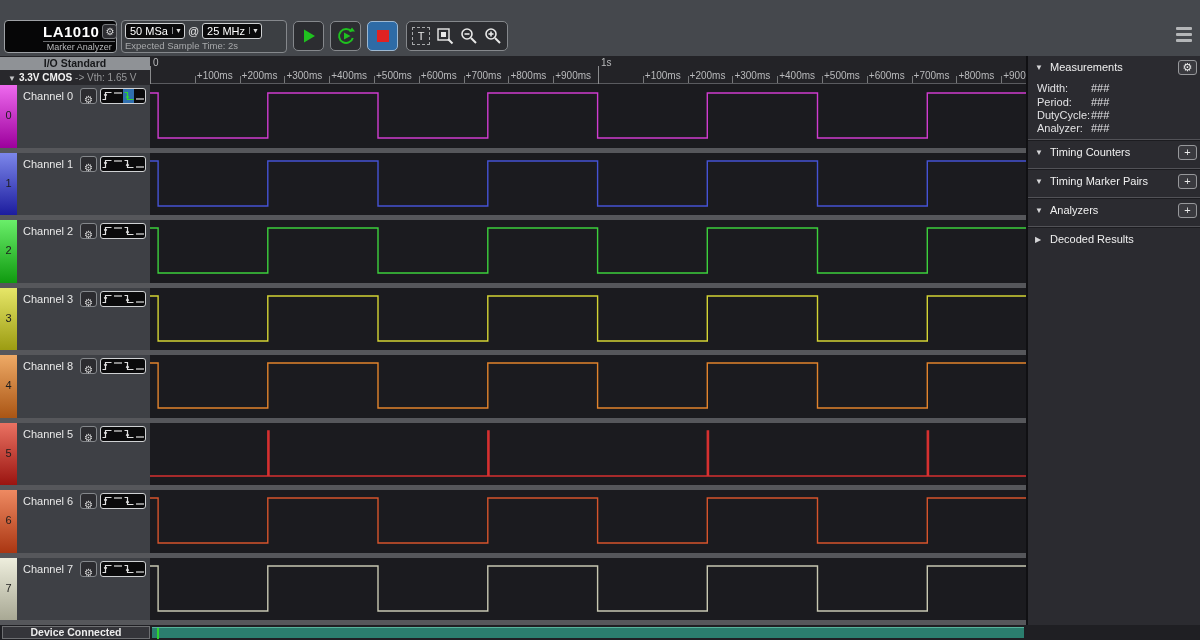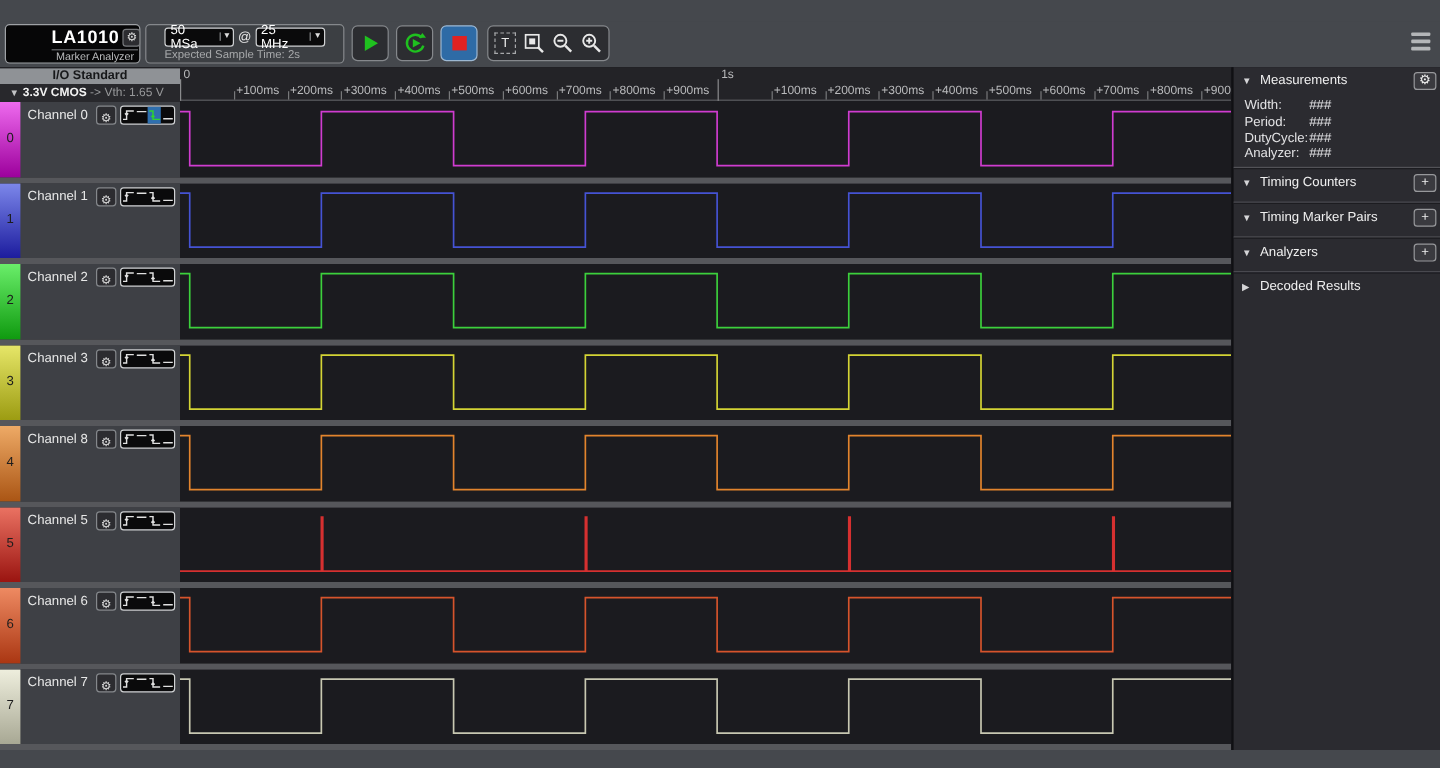"50 MSa" .rate-box { padding: 1px 15px -> 1px 3px }
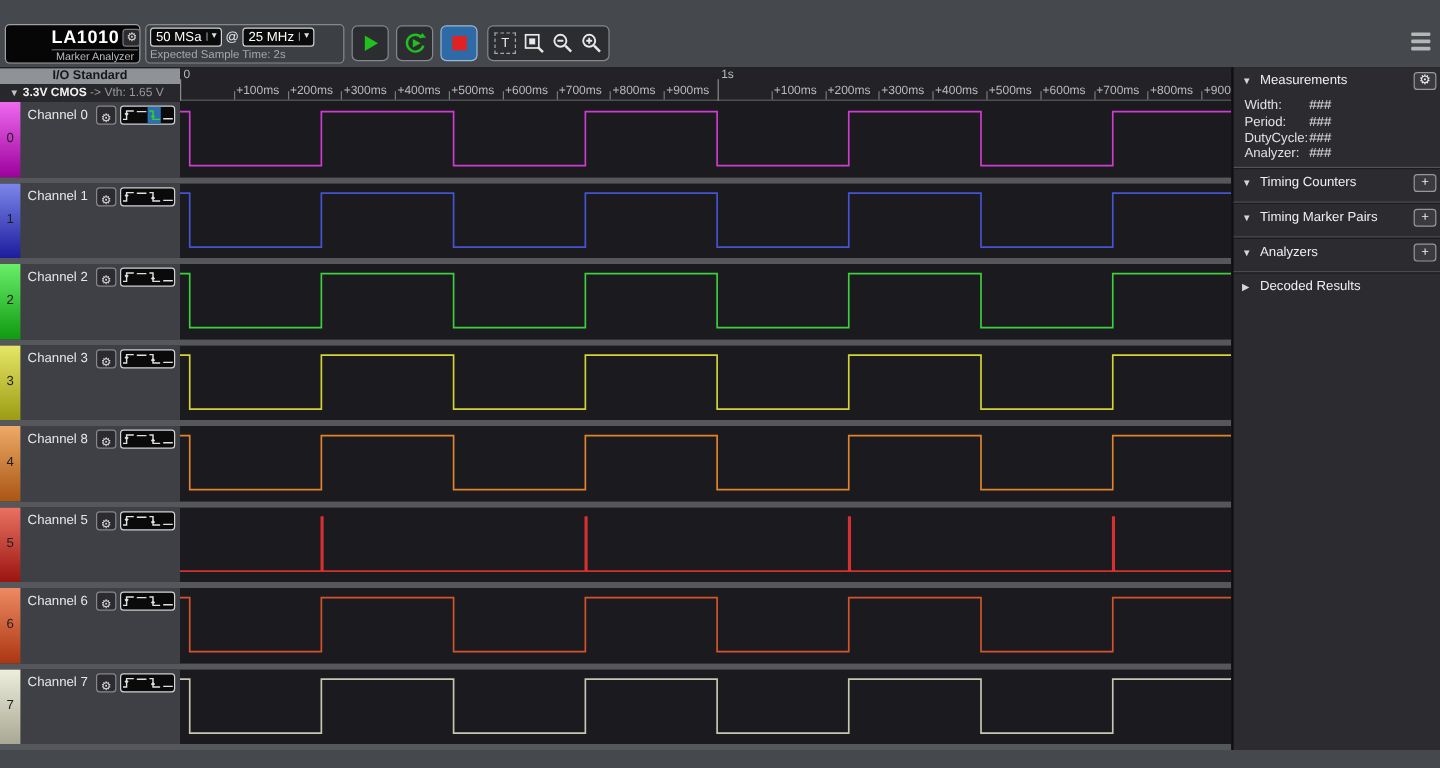"Device Connected" div.statusbar { html: none -> <div> <div>Device Connected</div> <div> <div></div> </div> </div> }
